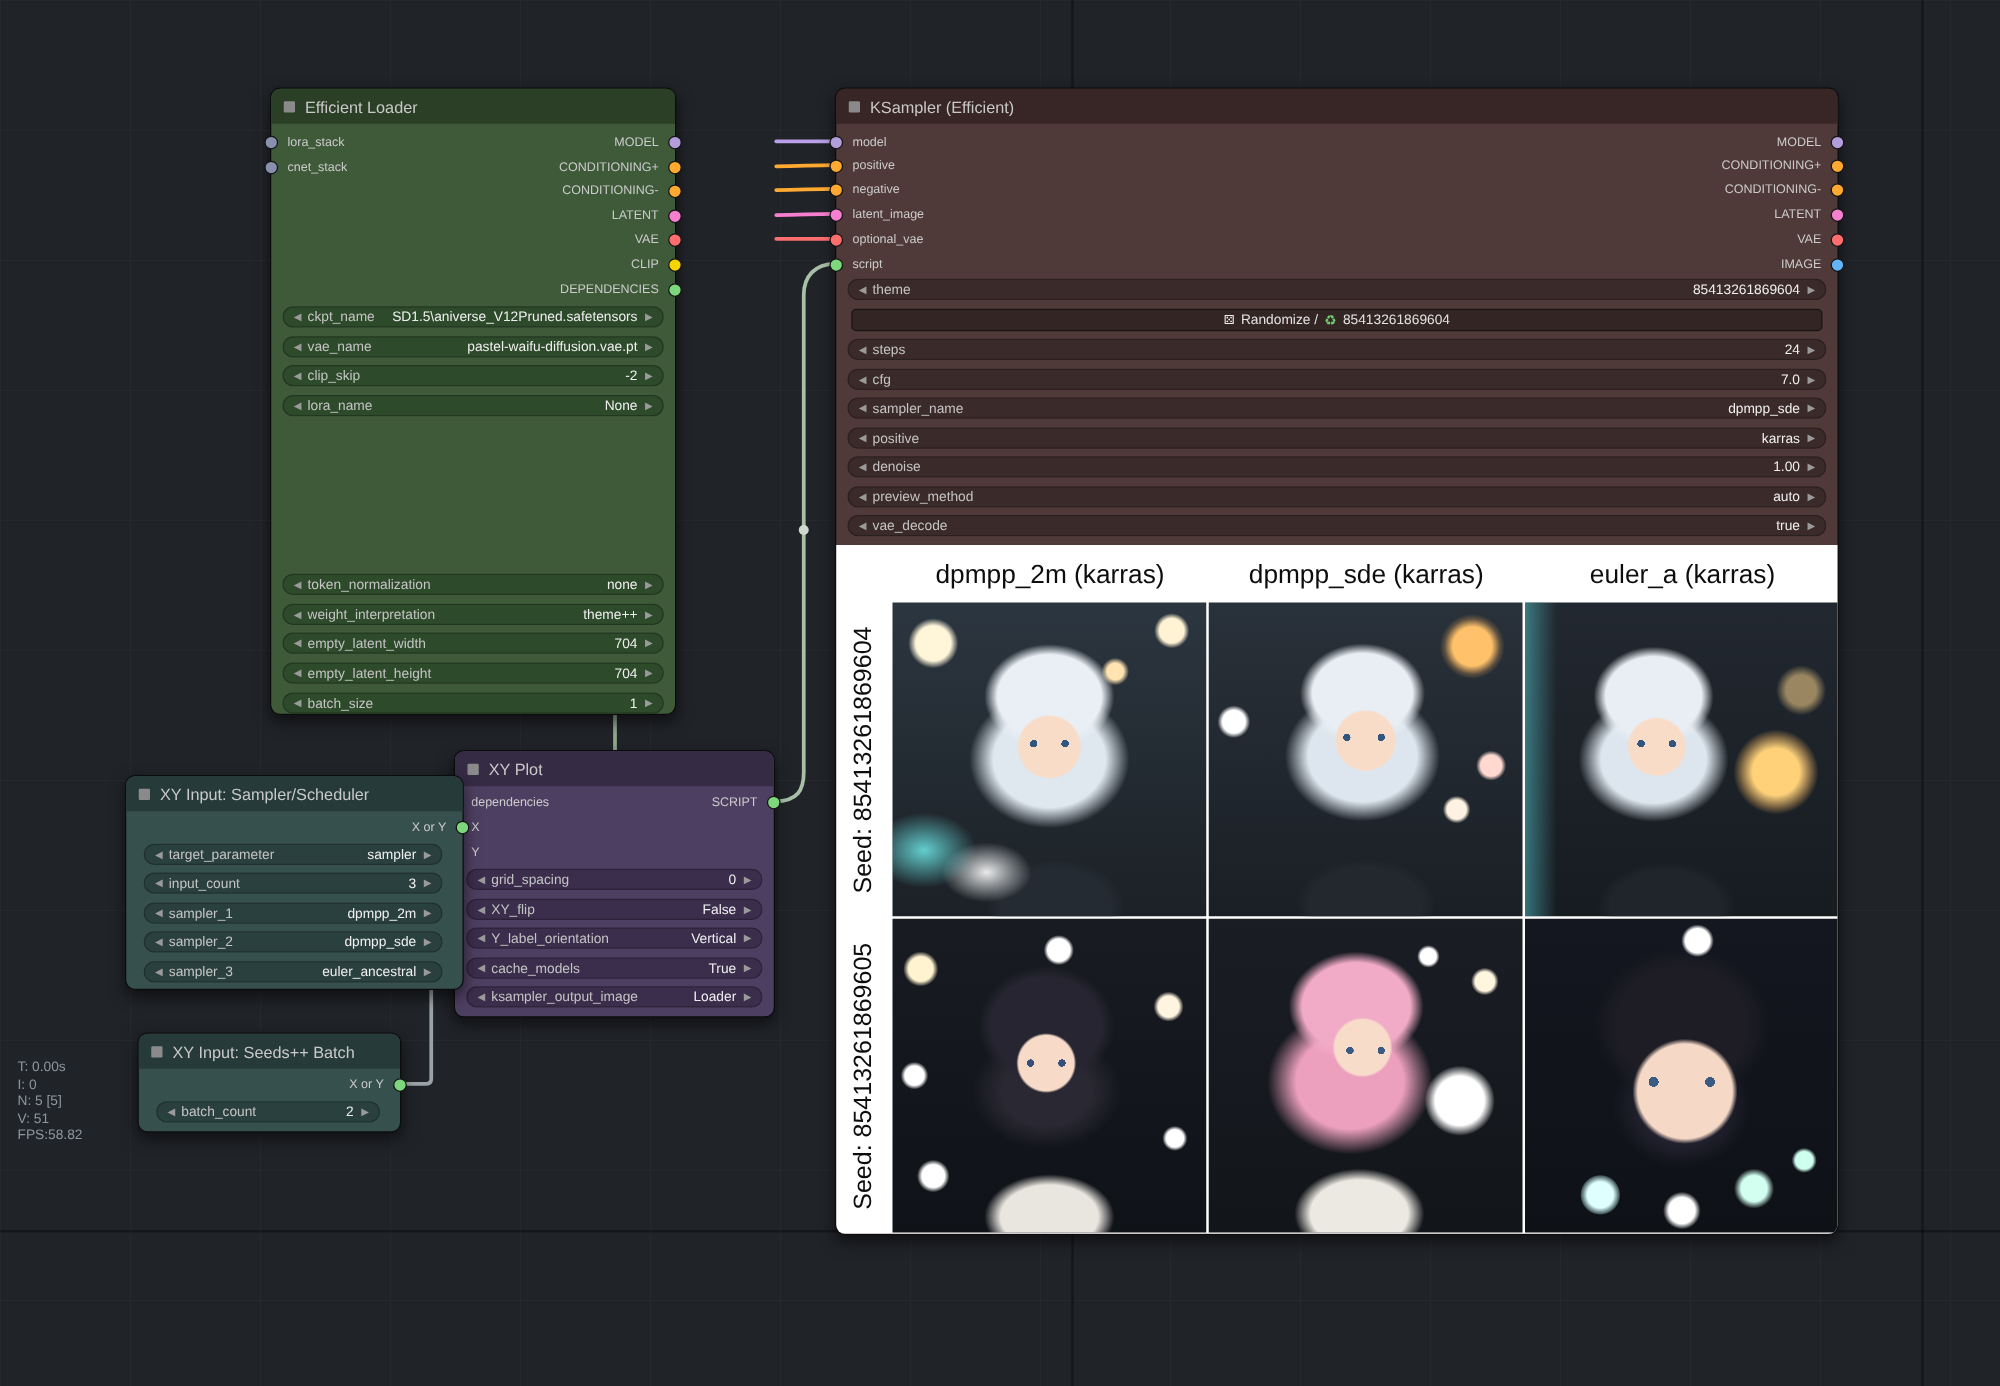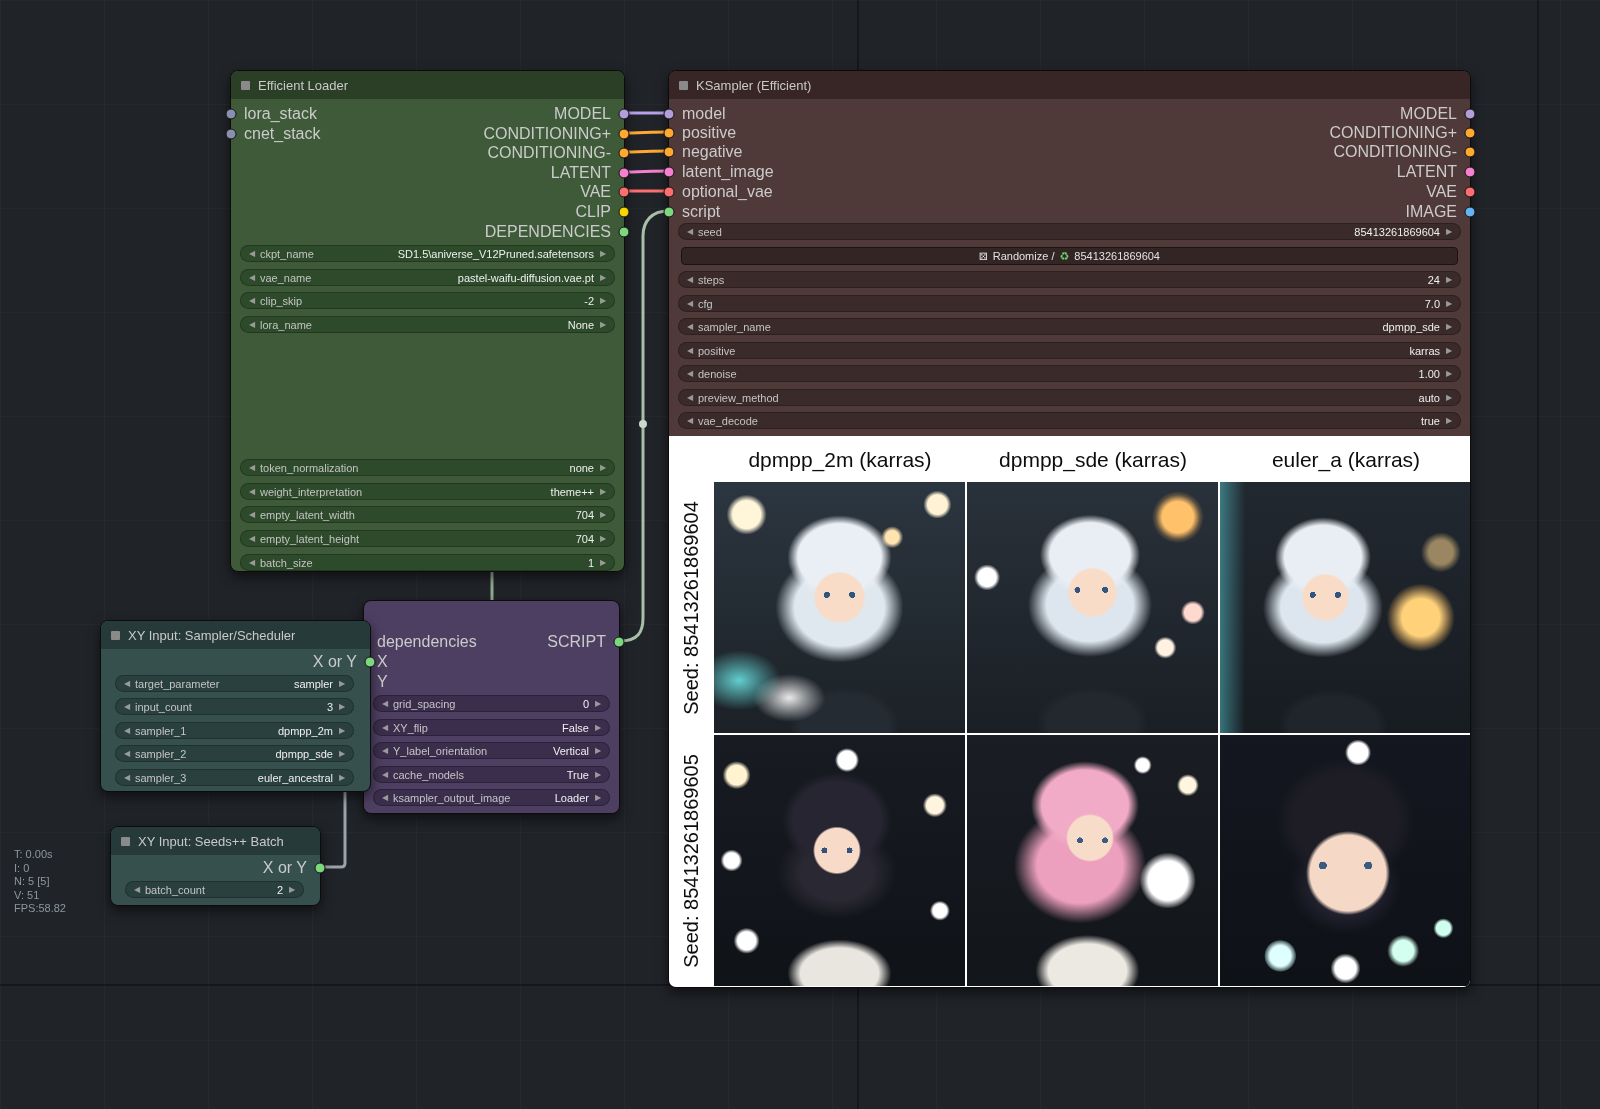"Efficient Loader" div.node { left: 230px -> 216px; width: 395px -> 325px }
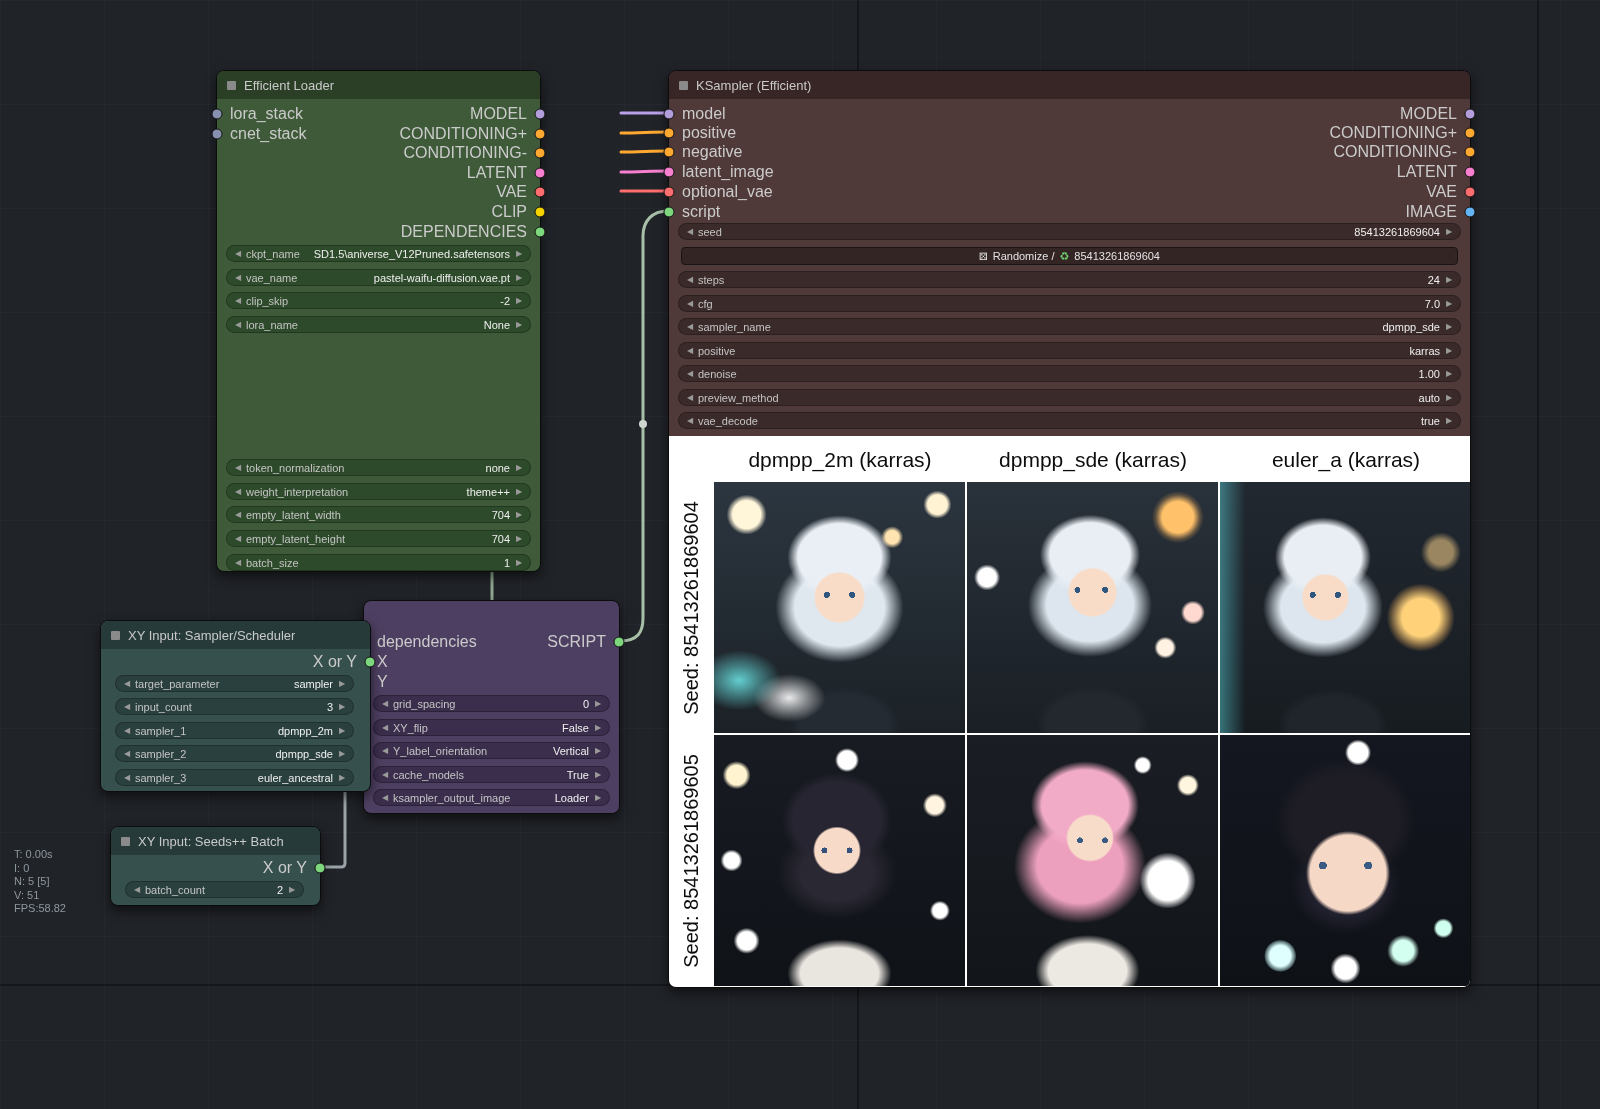"lora_stack" .plabel { font-size: 16px -> 10px }
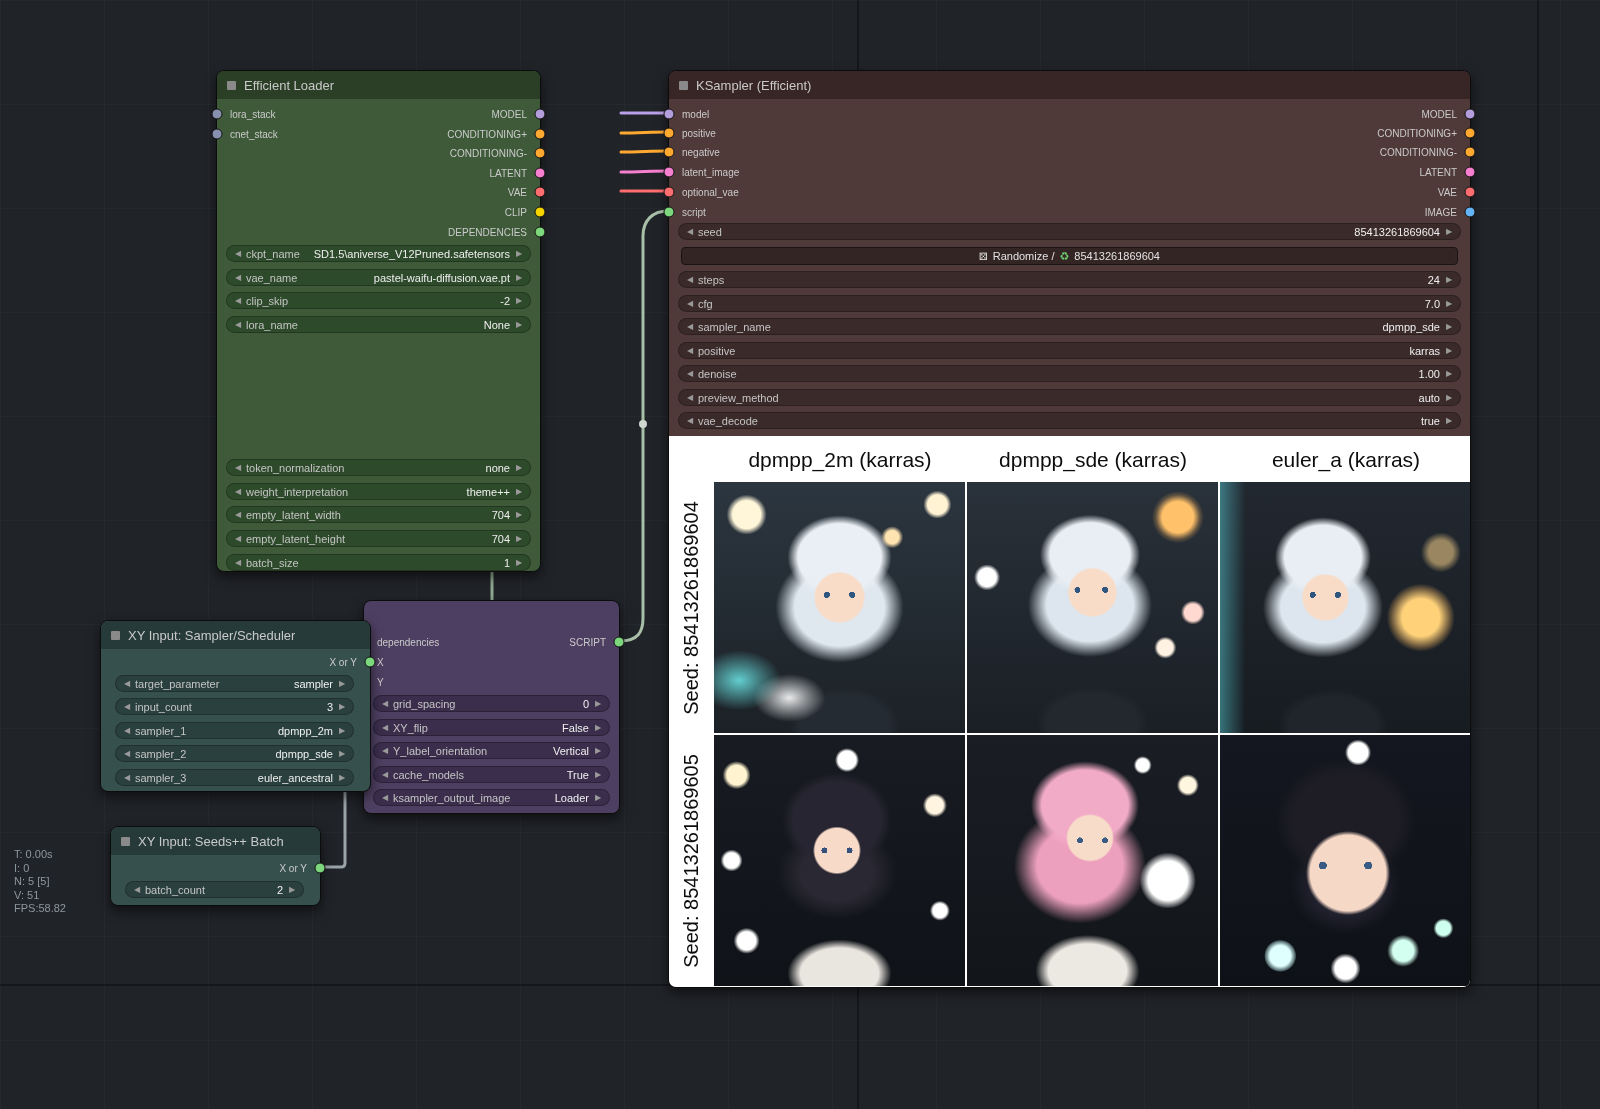"seed" span.wlbl { text: seed -> theme }
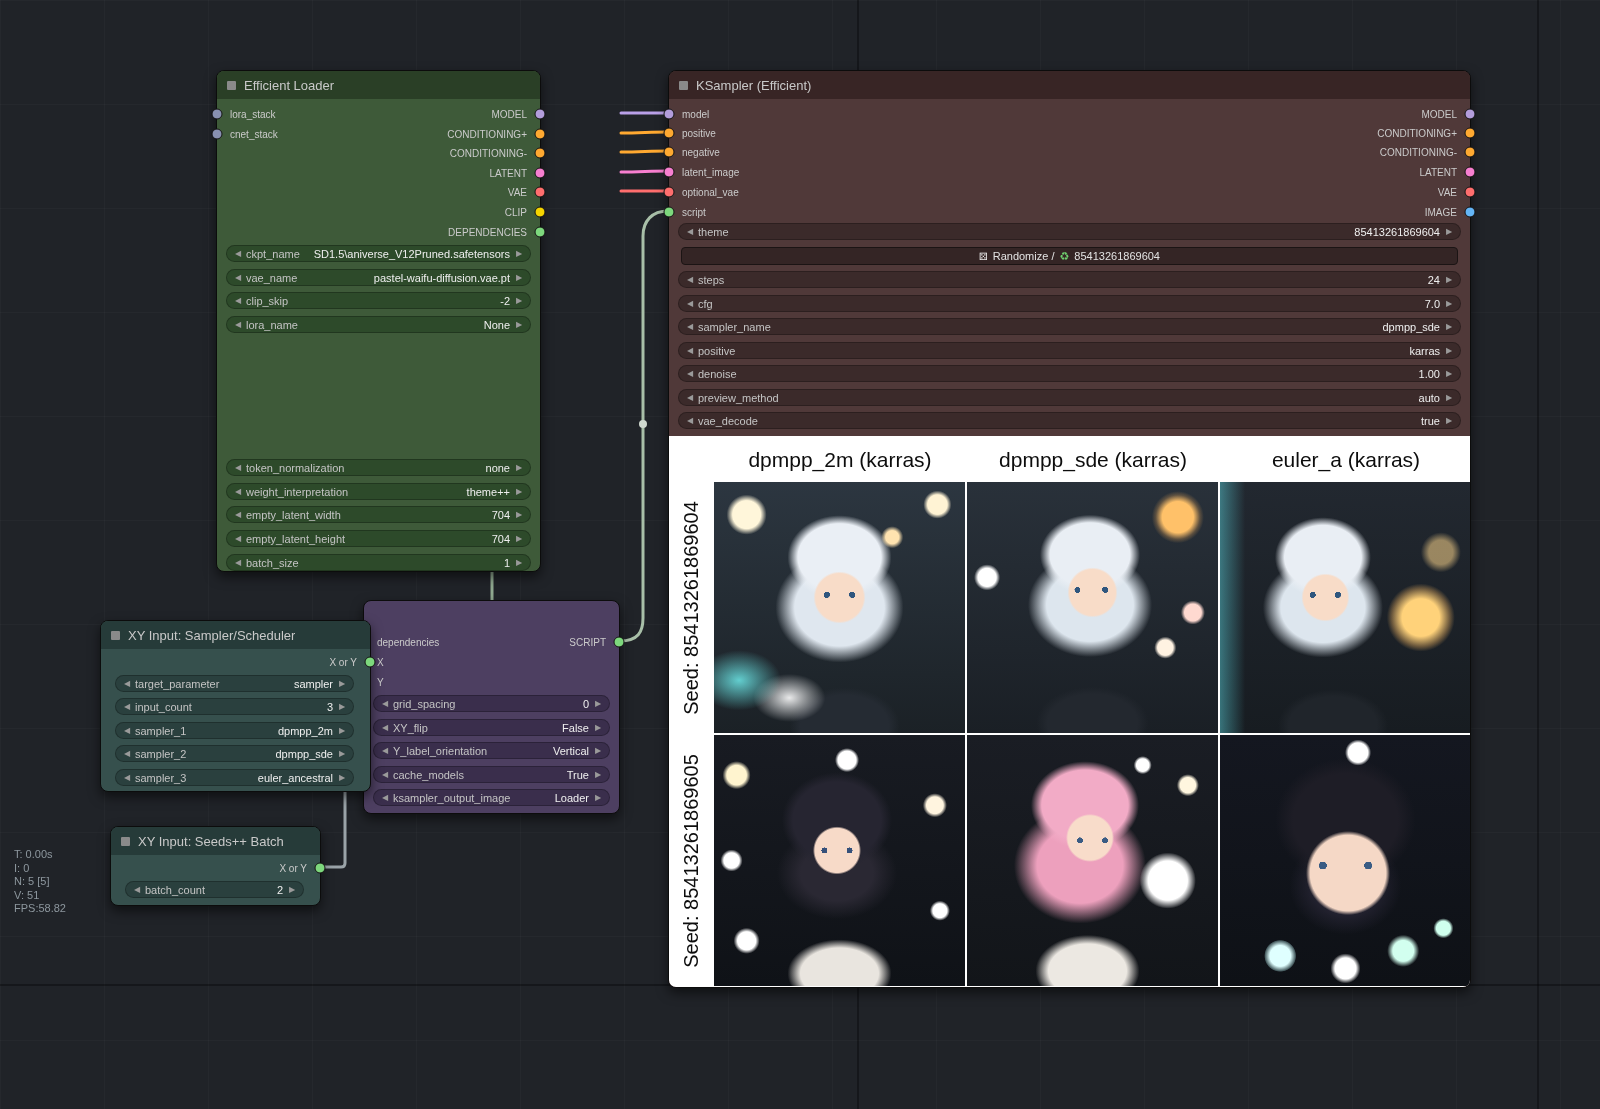"XY Plot" div.nheader { html: none -> <div> <span></span> <span>XY Plot</span> </div> }
